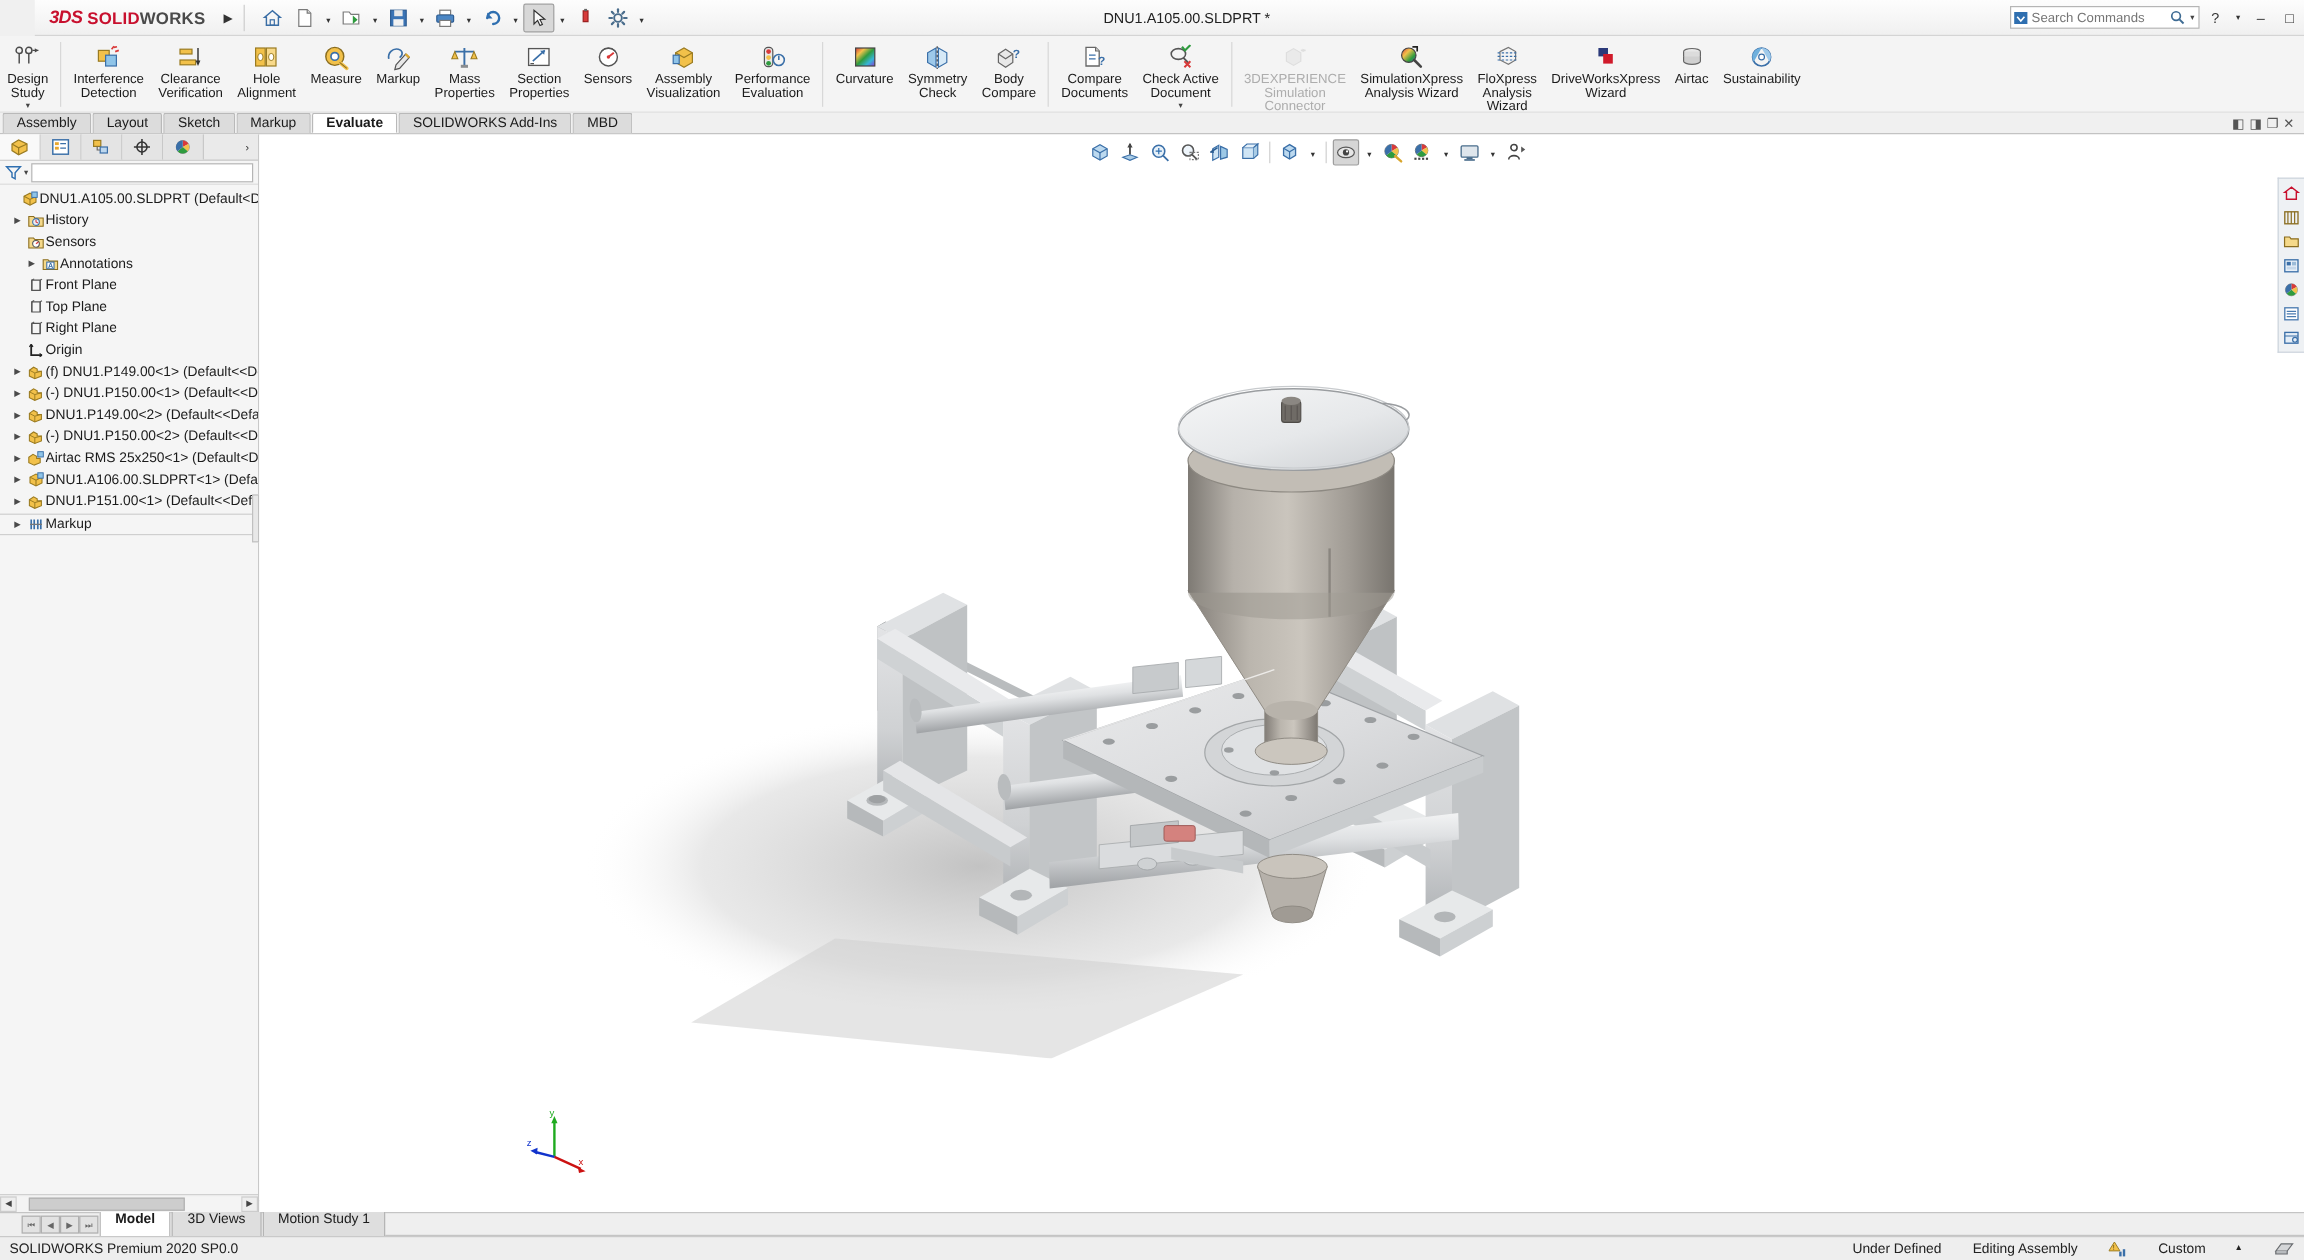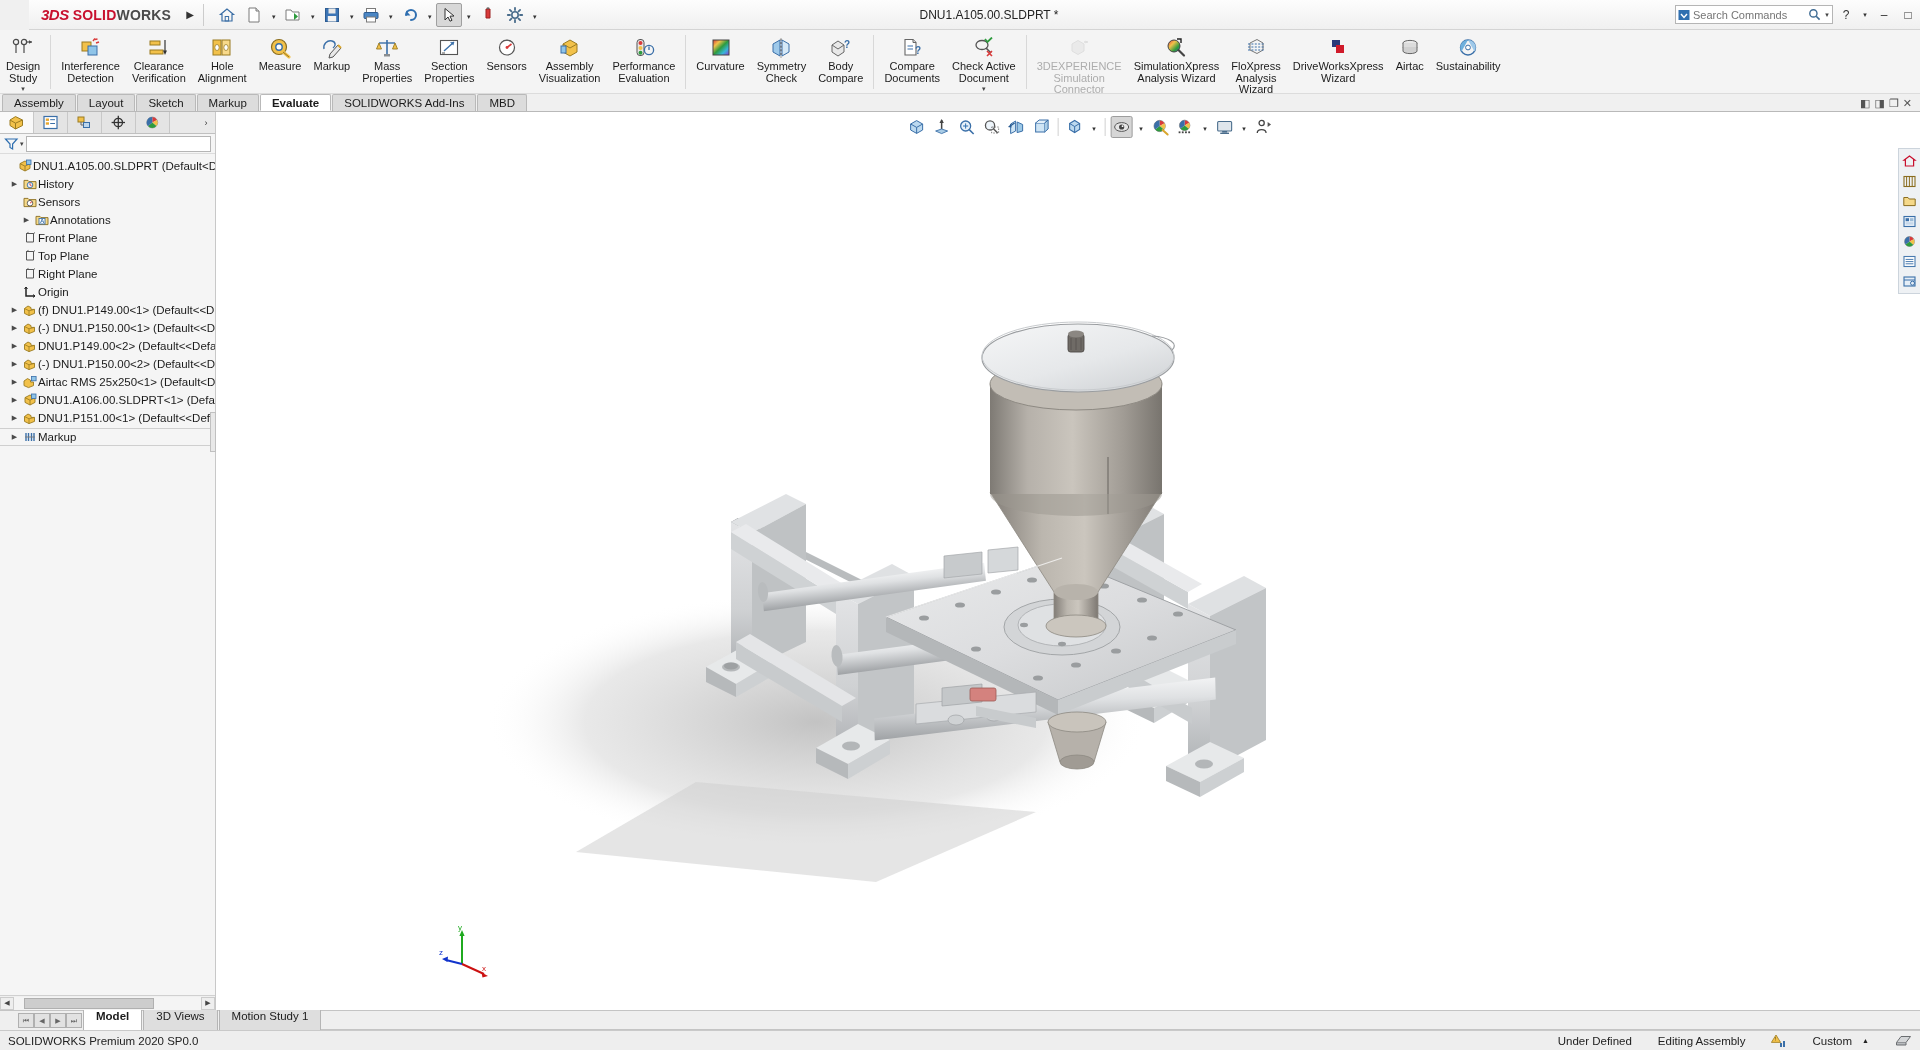"Custom" span { gap: 10px -> 24px }
